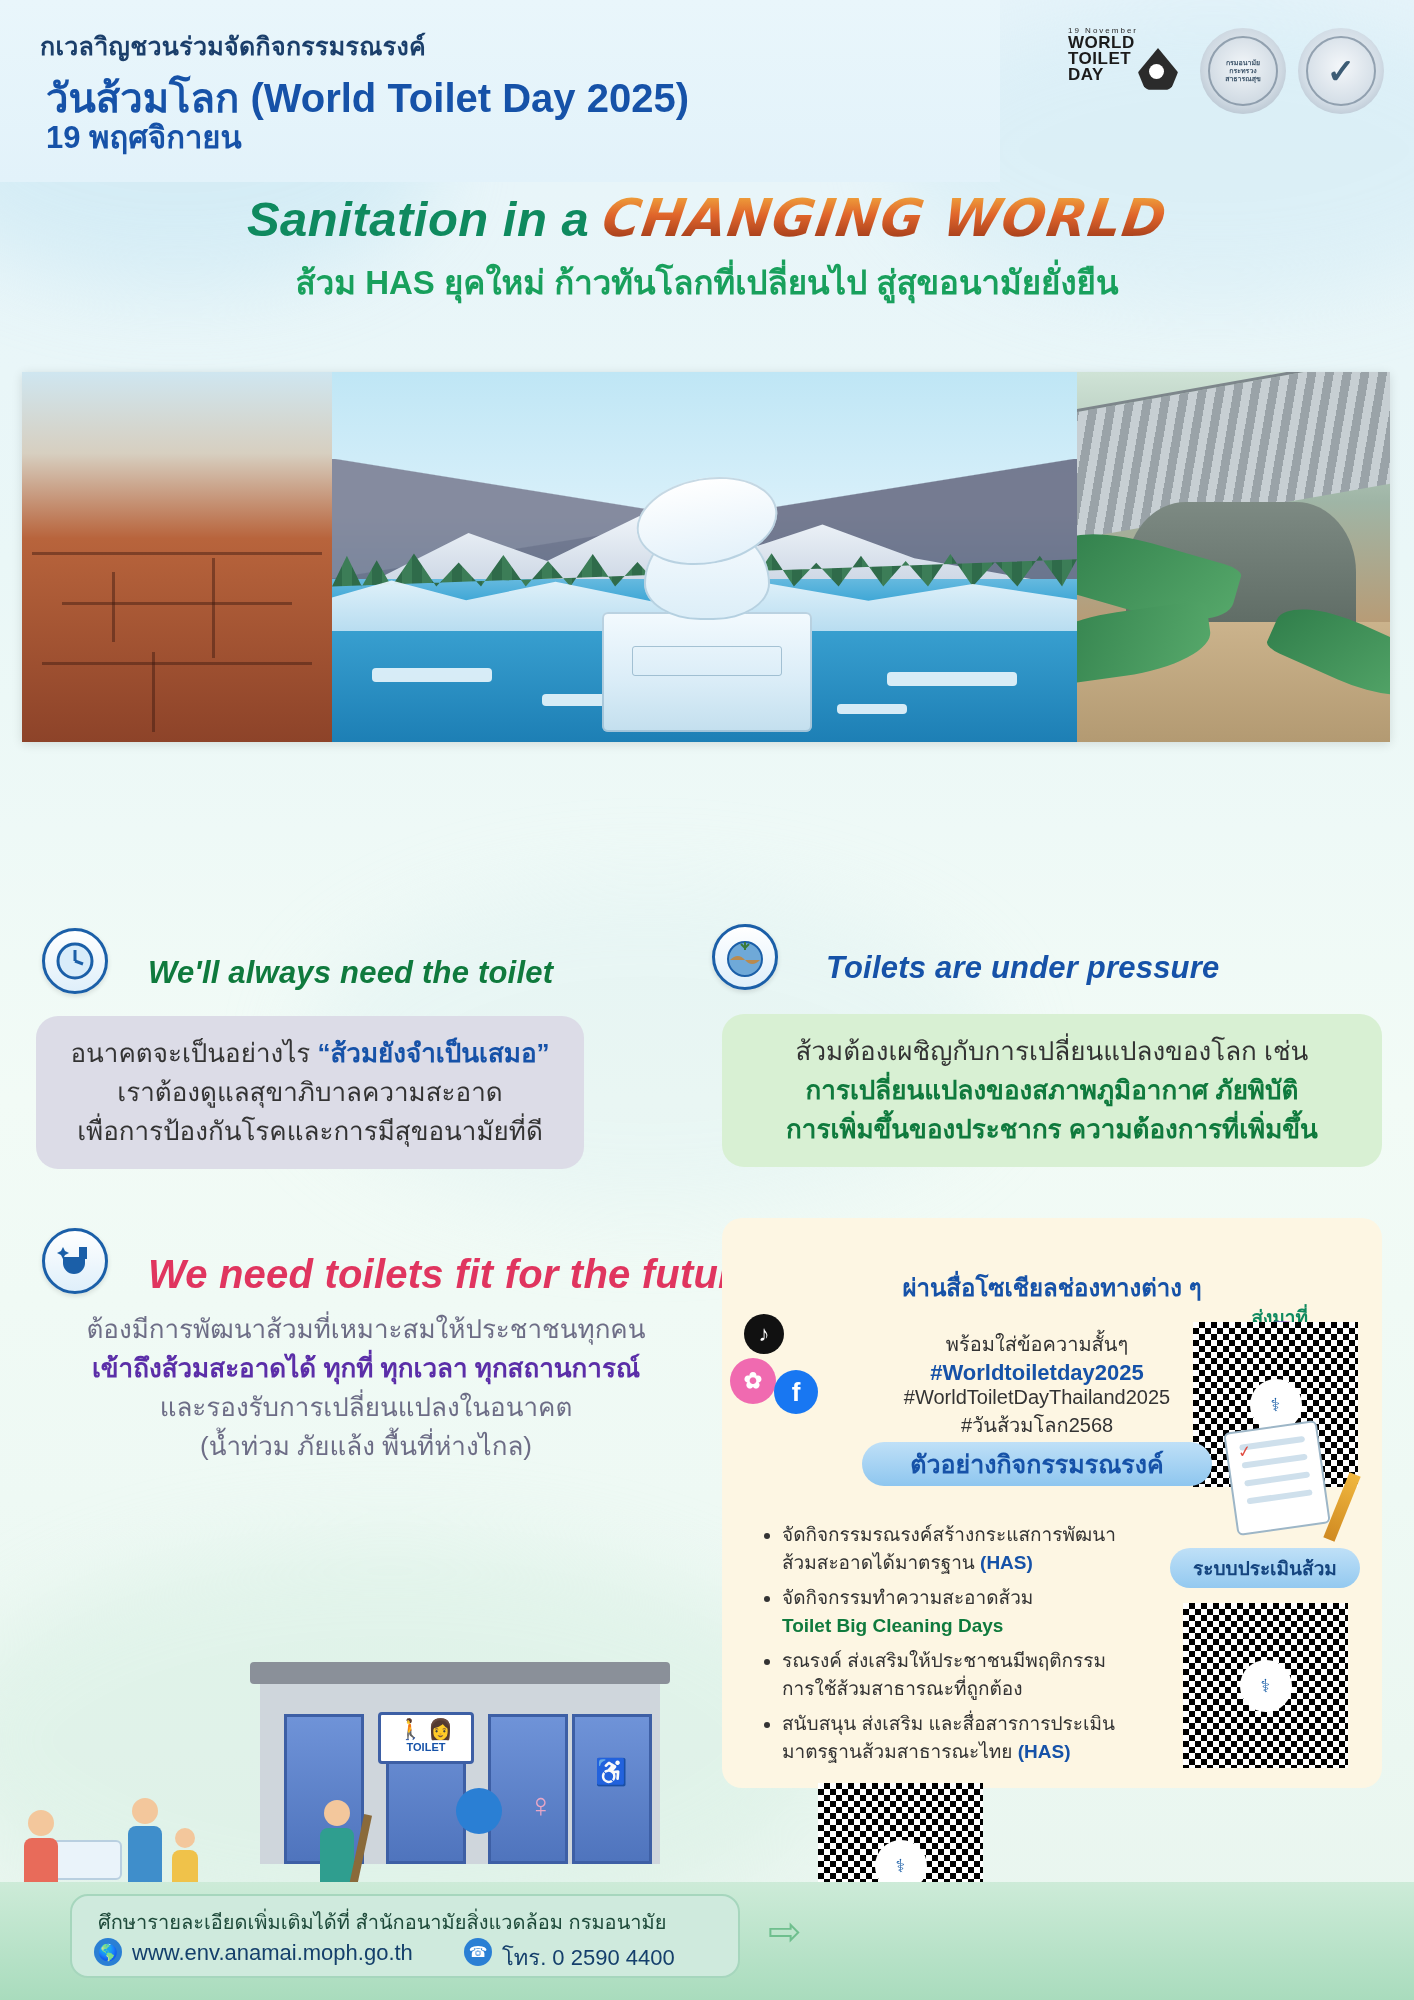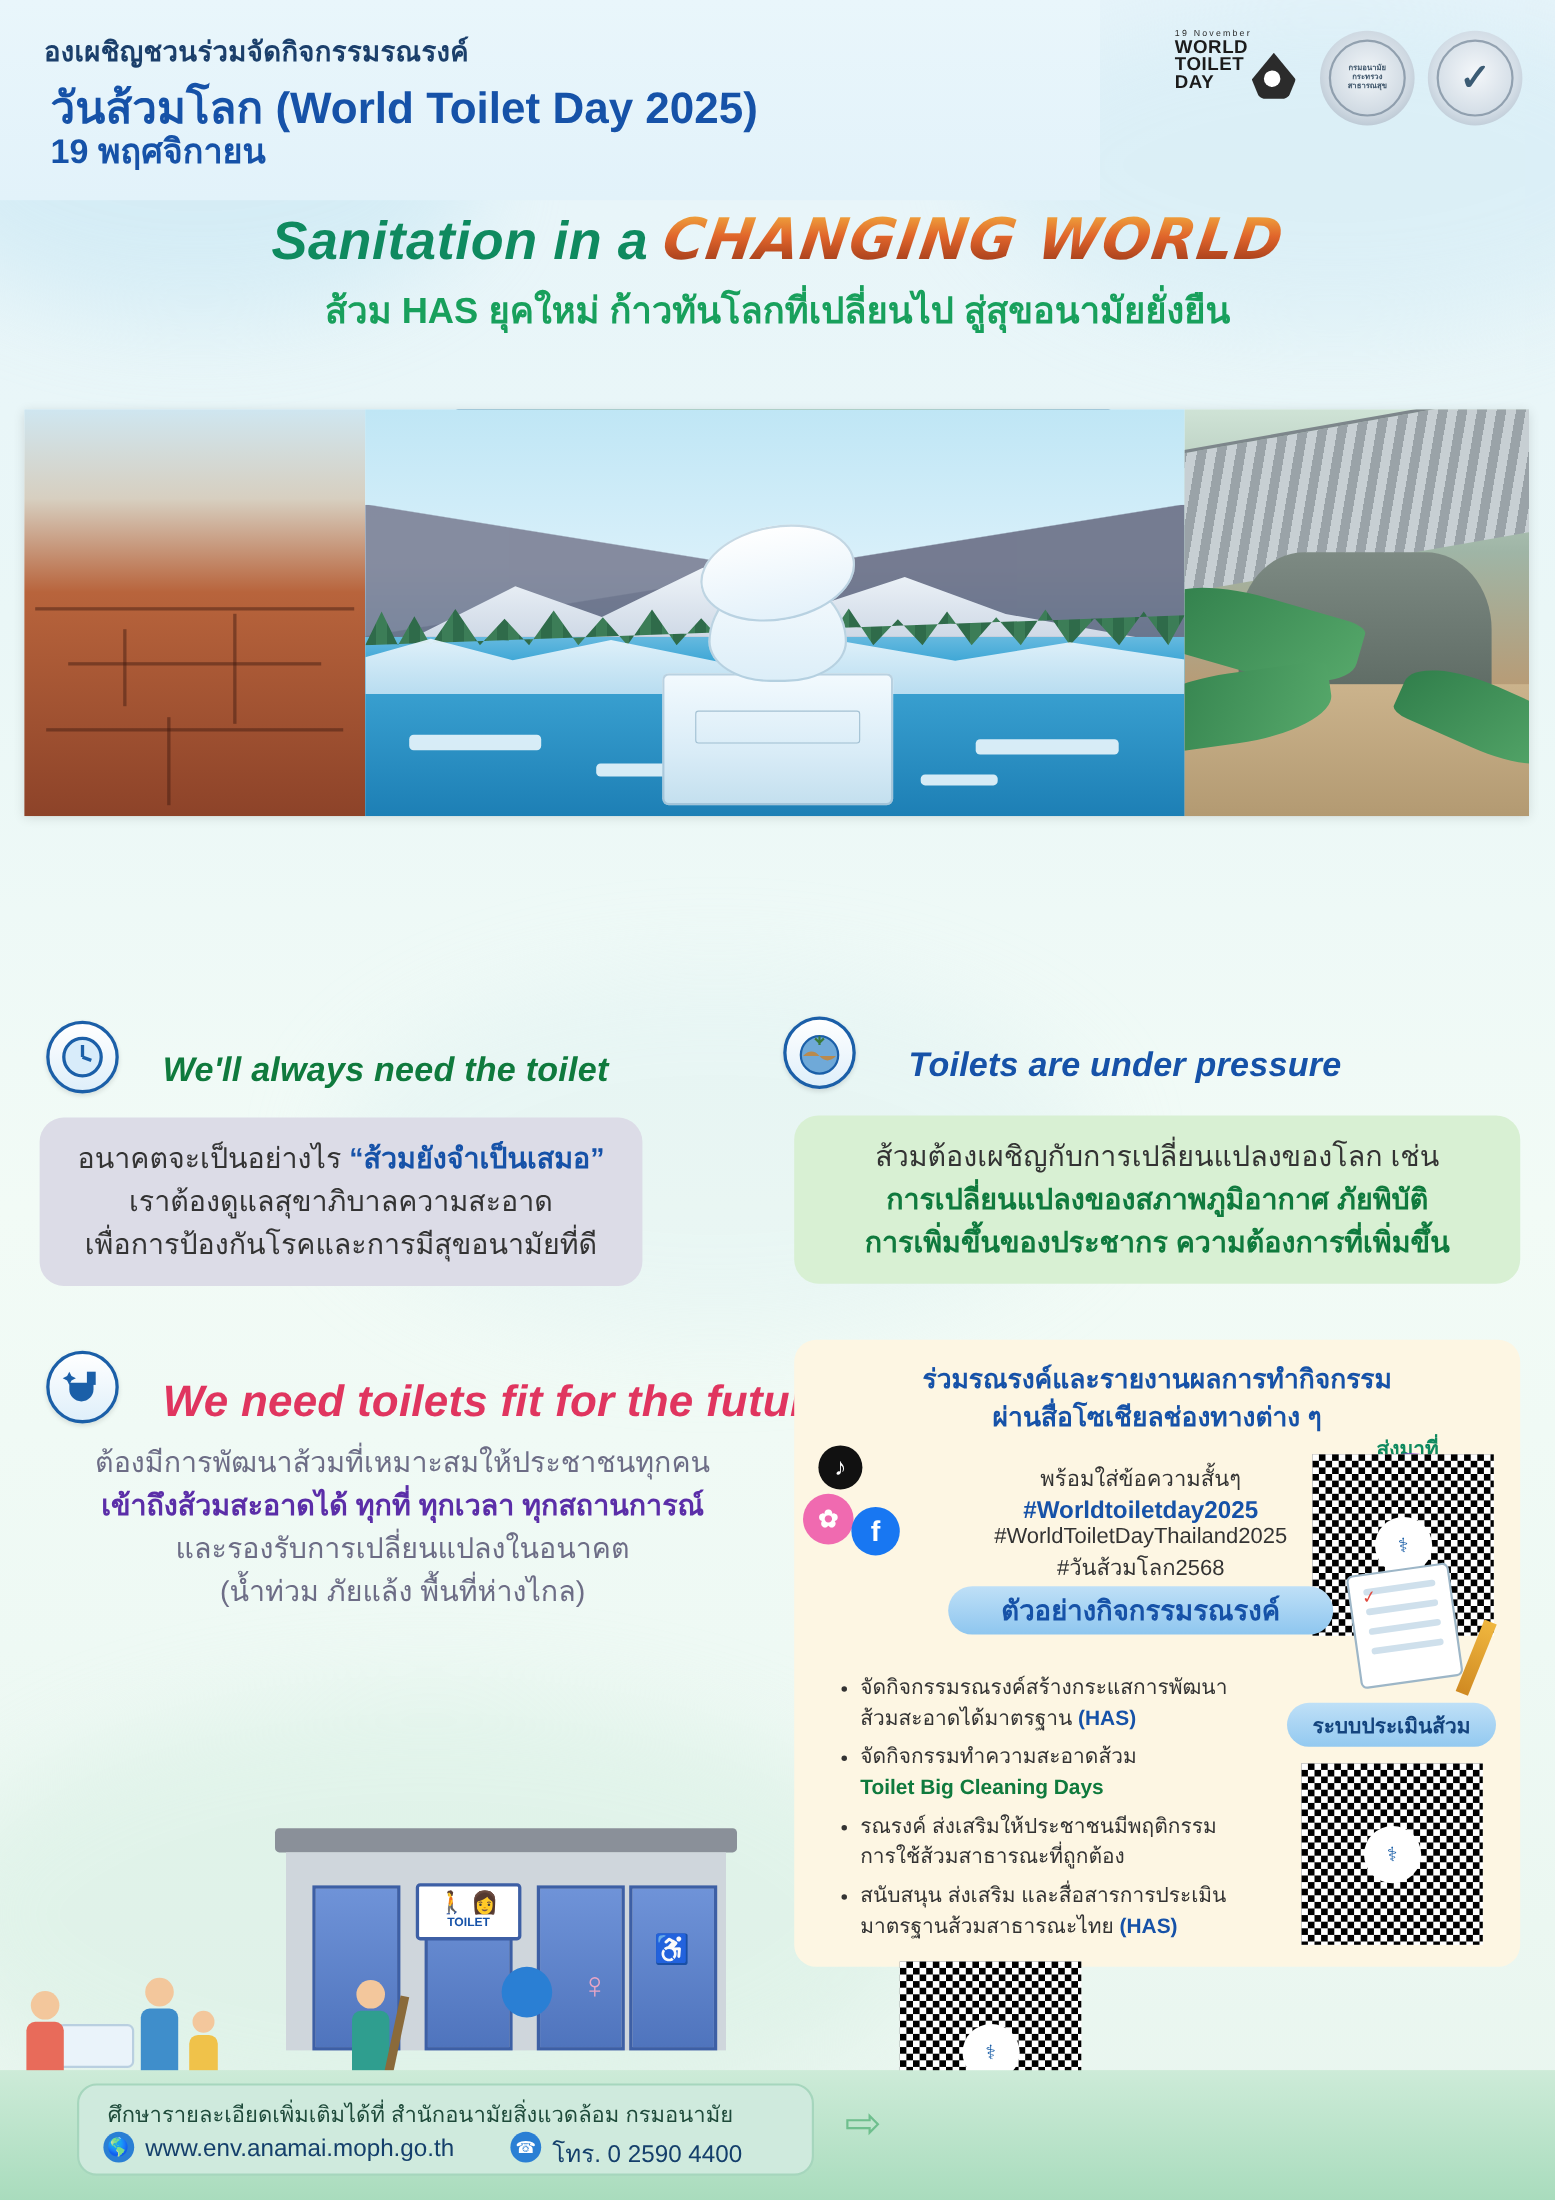"องเผชิญชวนร่วมจัดกิจกรรมรณรงค์" div.invite { text: องเผชิญชวนร่วมจัดกิจกรรมรณรงค์ -> กเวลาิญชวนร่วมจัดกิจกรรมรณรงค์ }
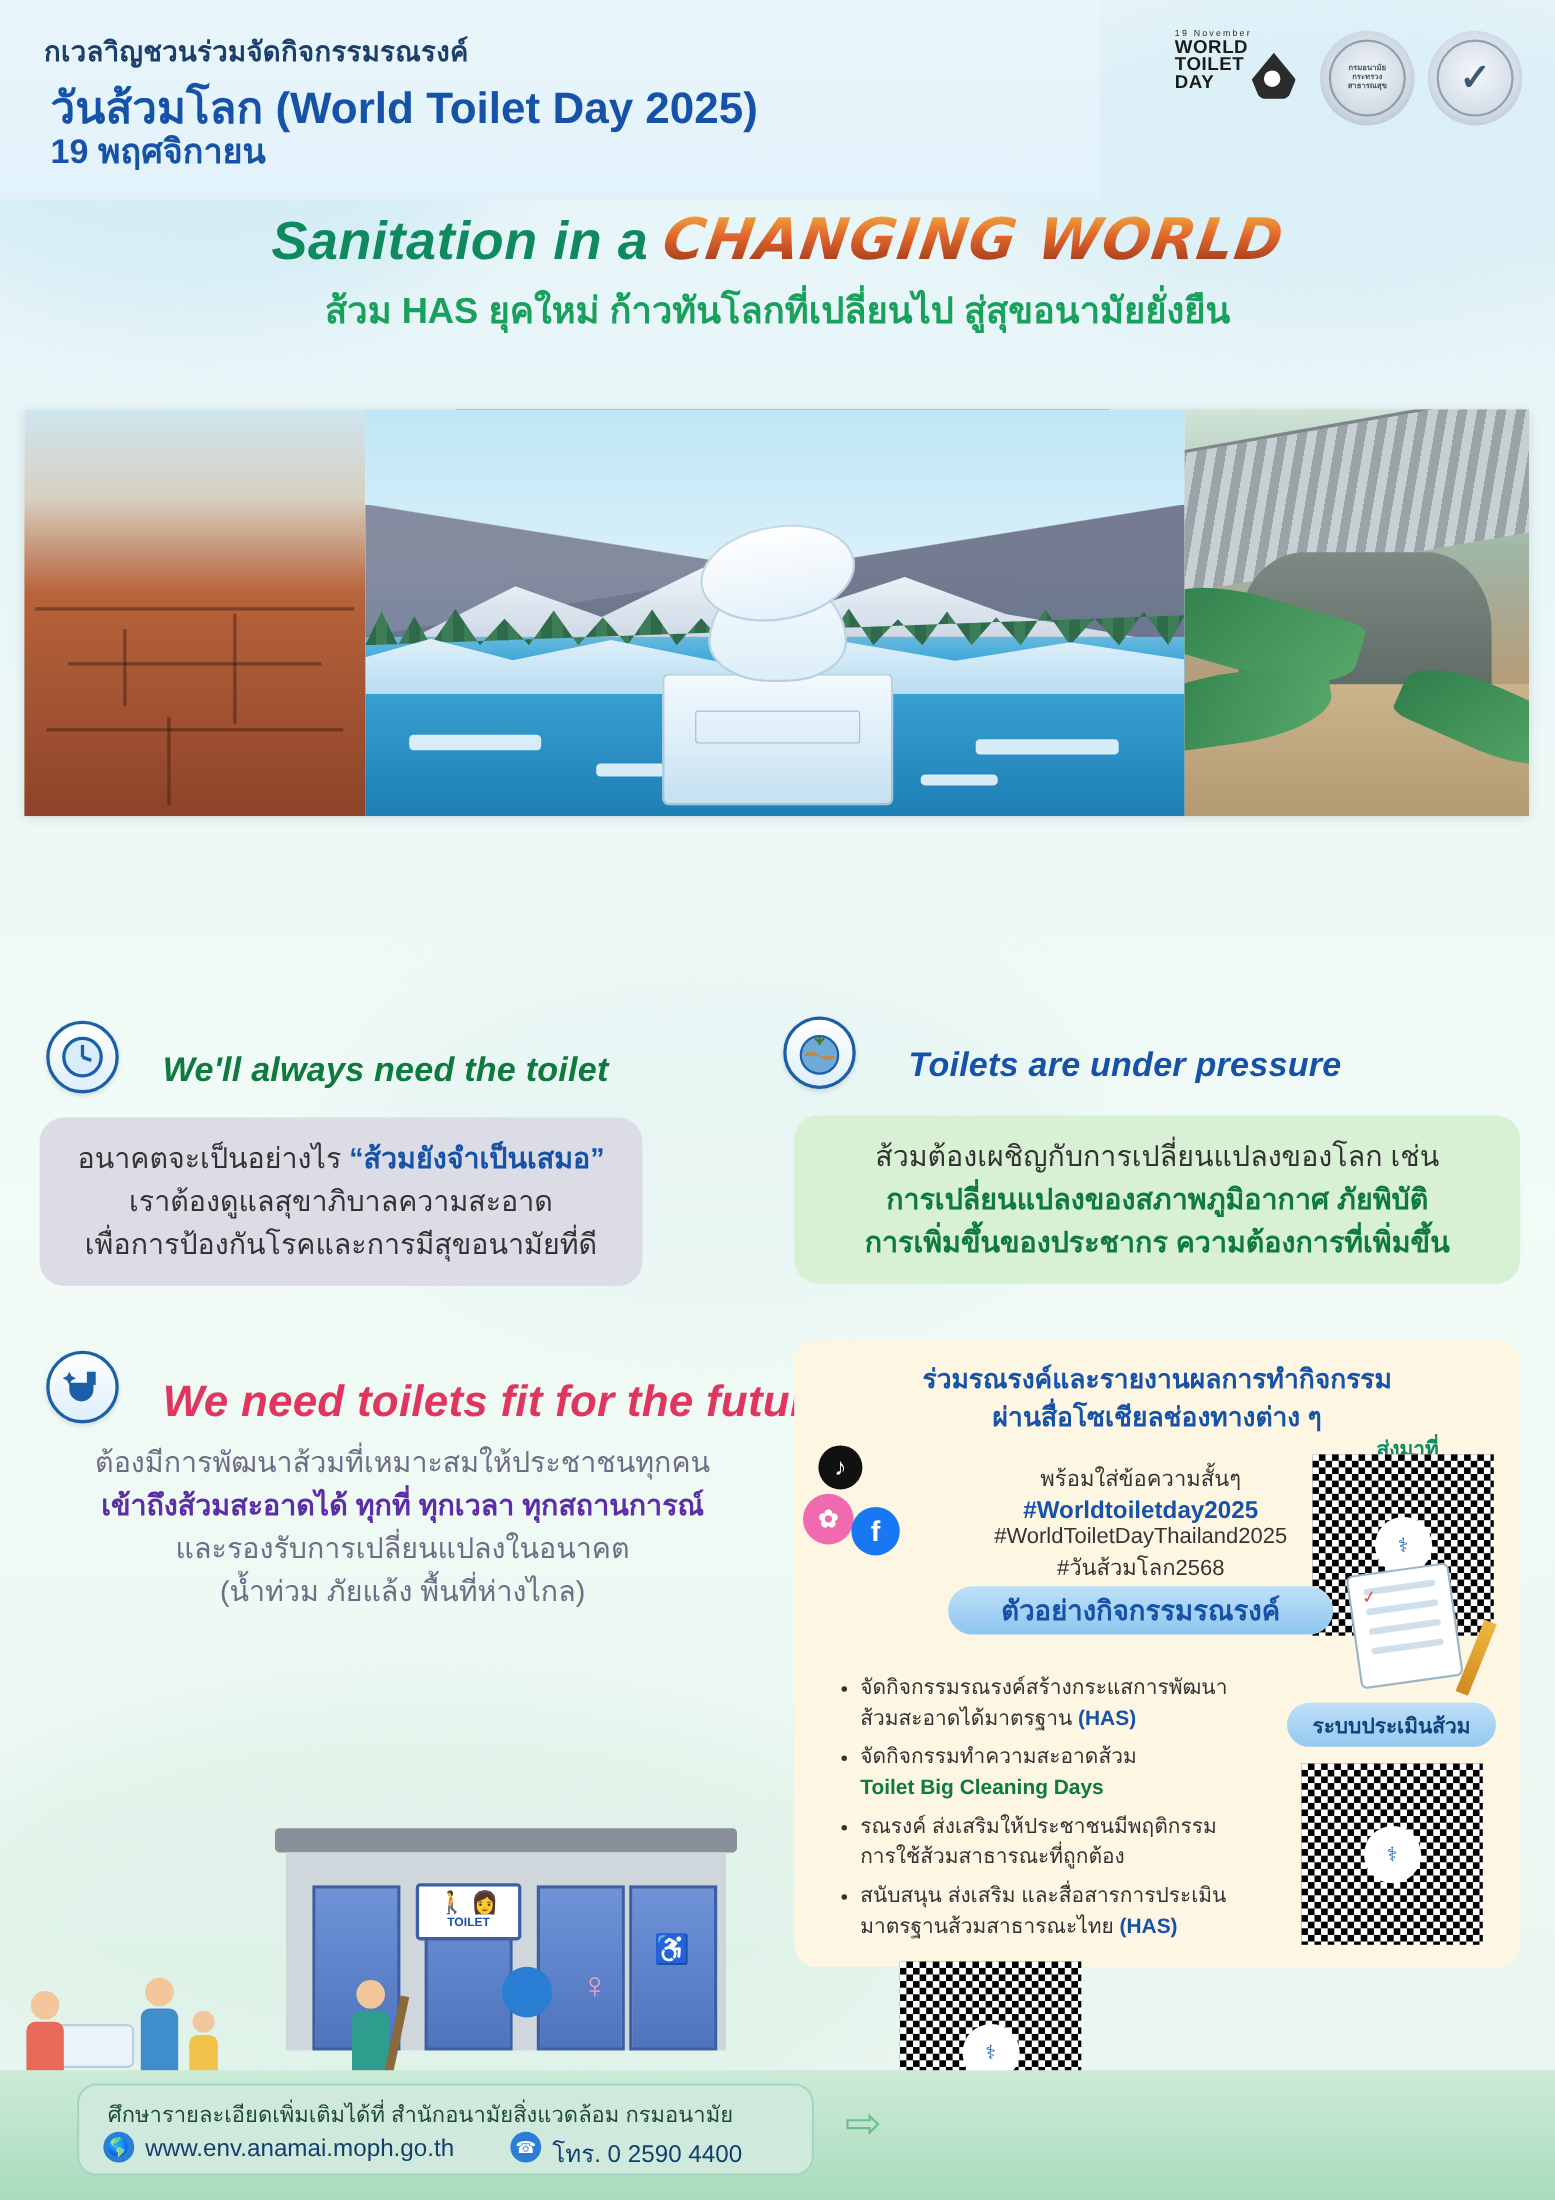"ร่วมรณรงค์และรายงานผลการทำกิจกรรม" div.promo-h1 { html: <div>ร่วมรณรงค์และรายงานผลการทำกิจกรรม</div> -> none }
